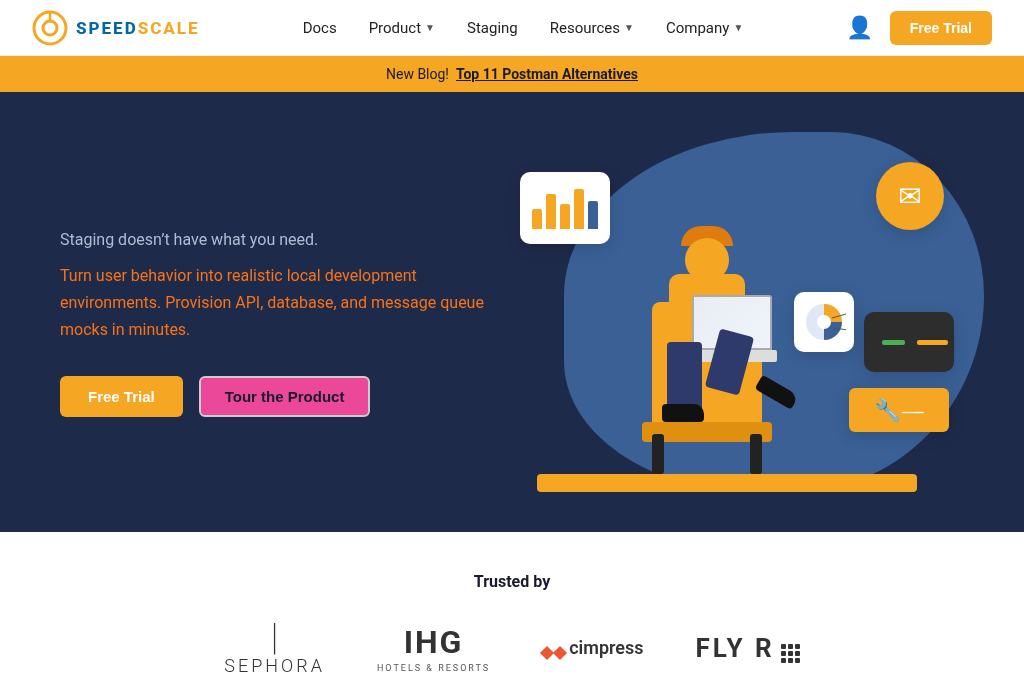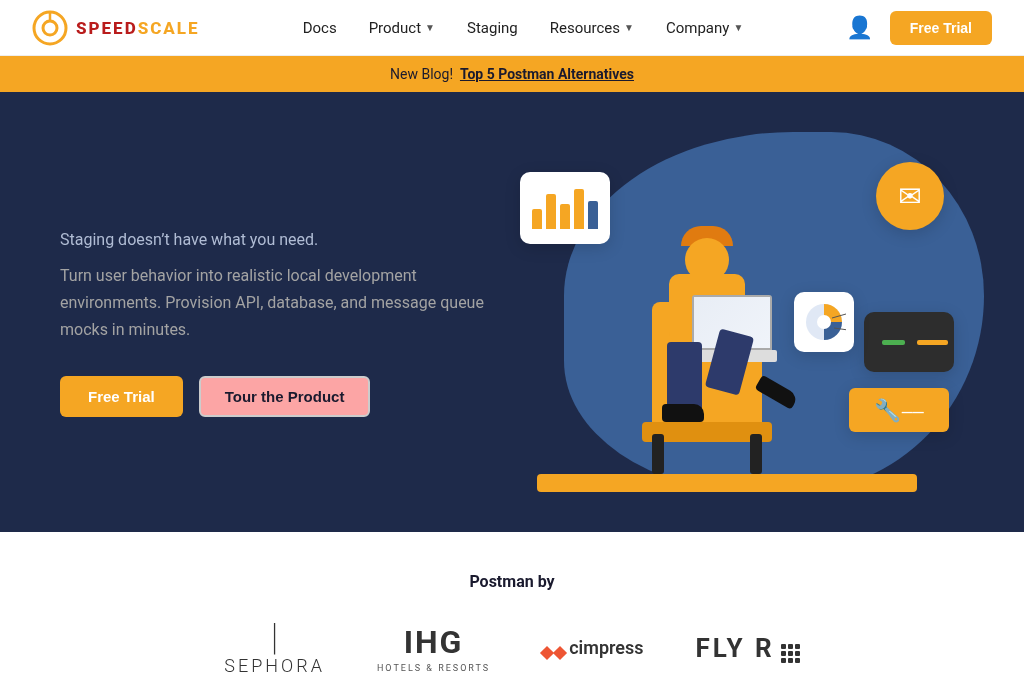"SPEED" .nav-logo-text span { color: #b91c1c -> #0369a1 }
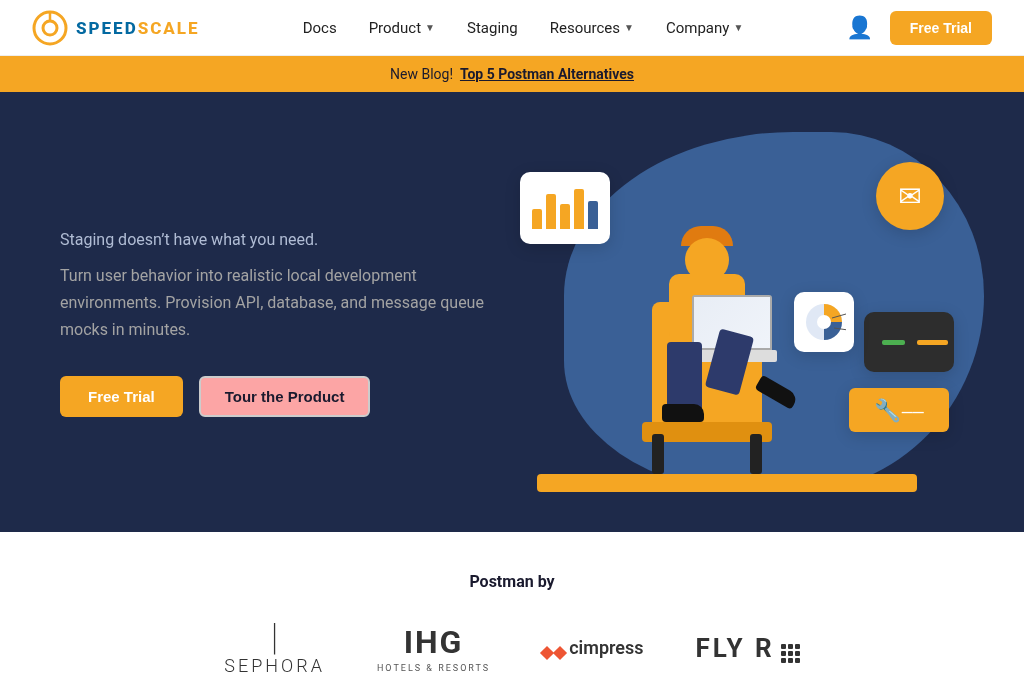"Top 5 Postman Alternatives" a { text: 5 -> 11 }
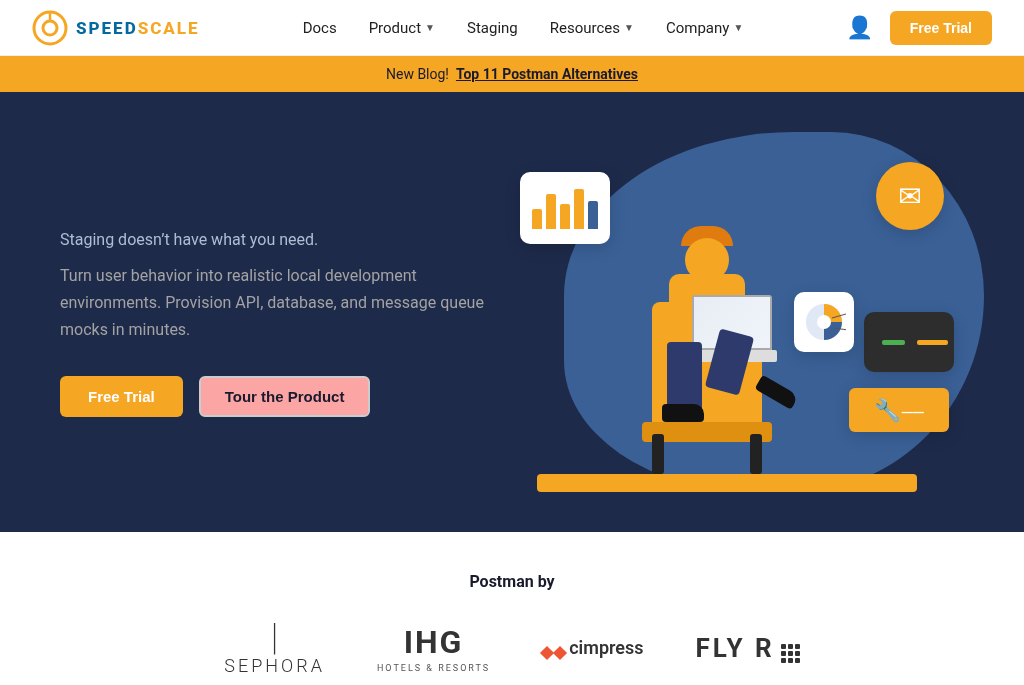"Turn user behavior into realistic" .hero-desc { color: #a3a3a3 -> #f97316 }
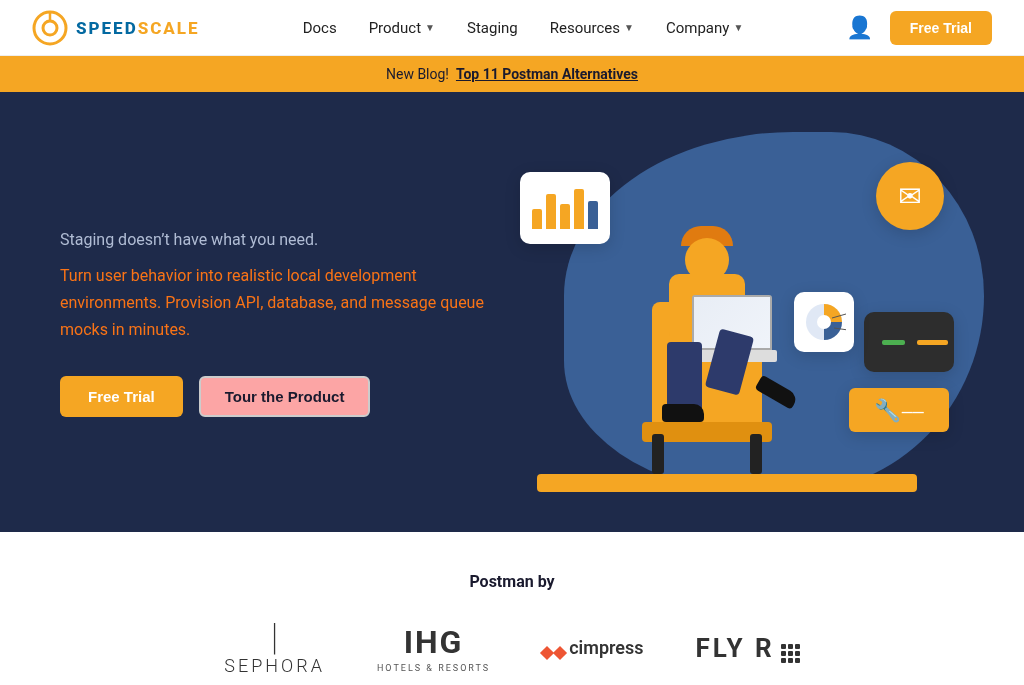"Tour the Product" .btn-tour { background: #fca5a5 -> #ec4899 }
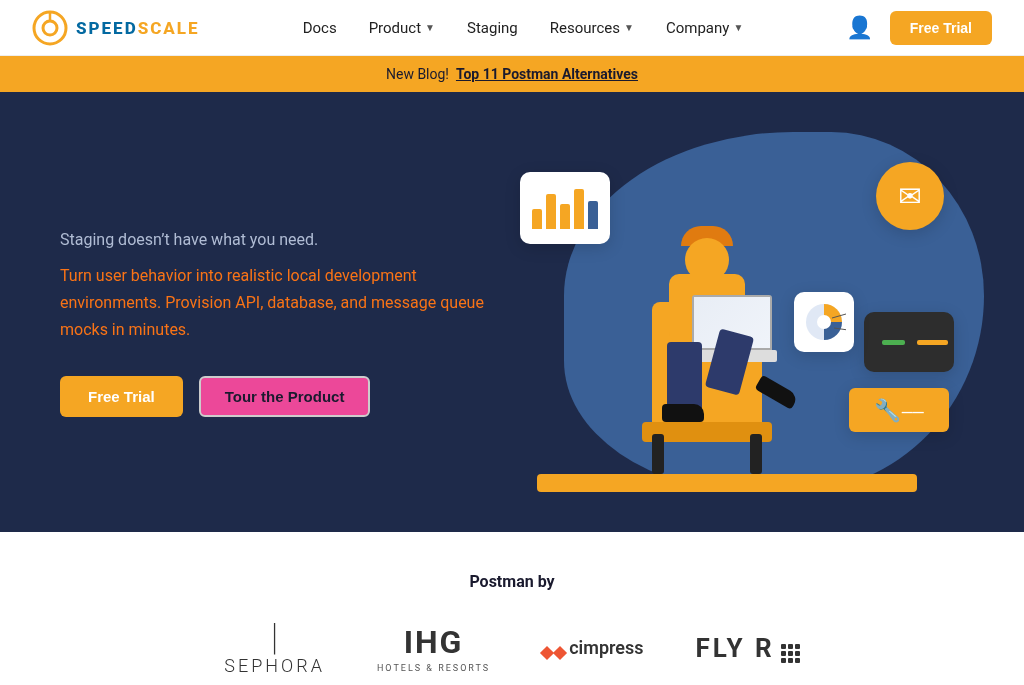"Postman by" p.trusted-label { text: Postman -> Trusted }
